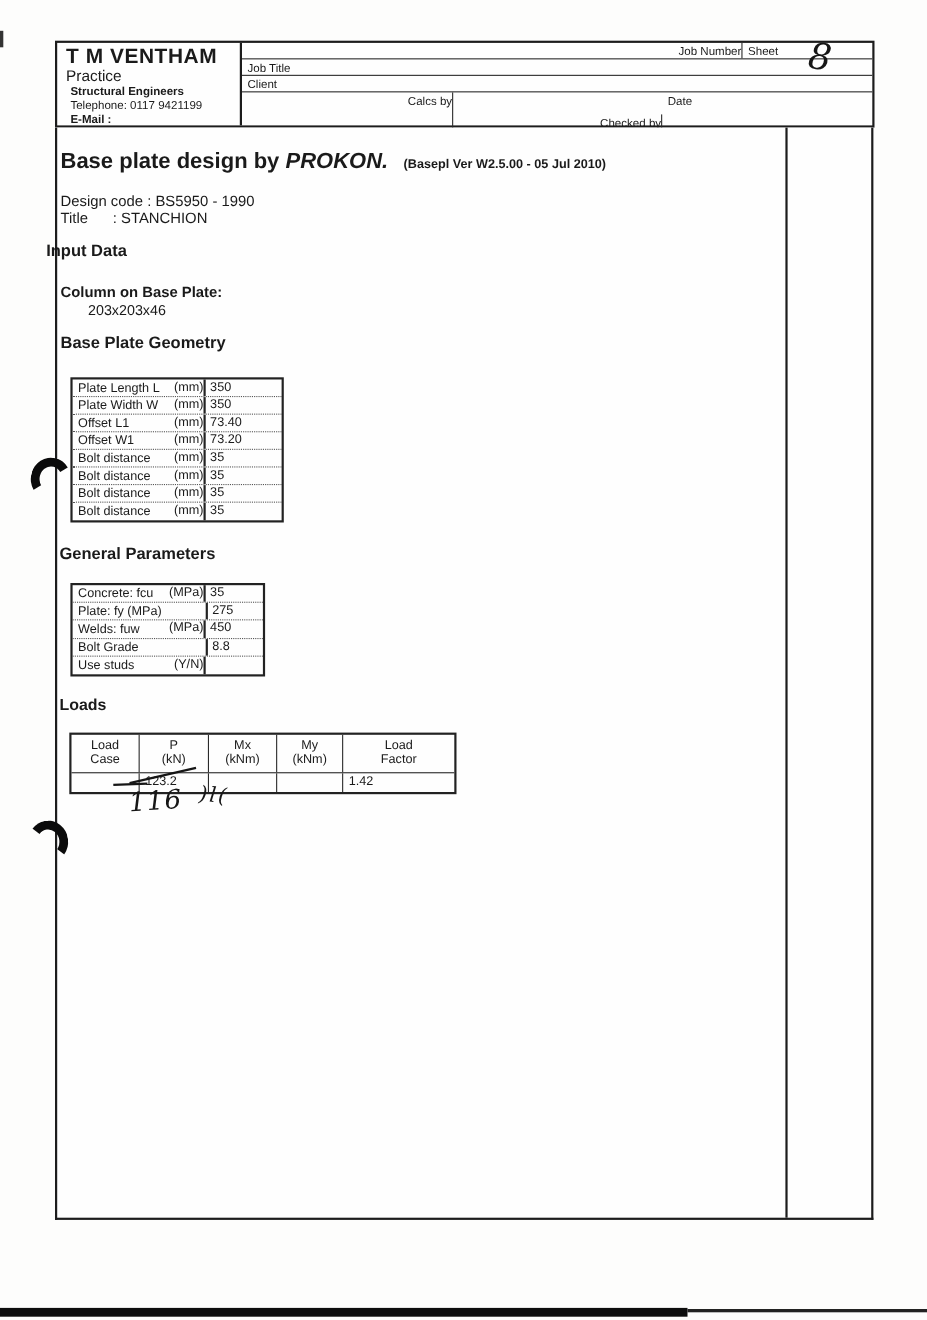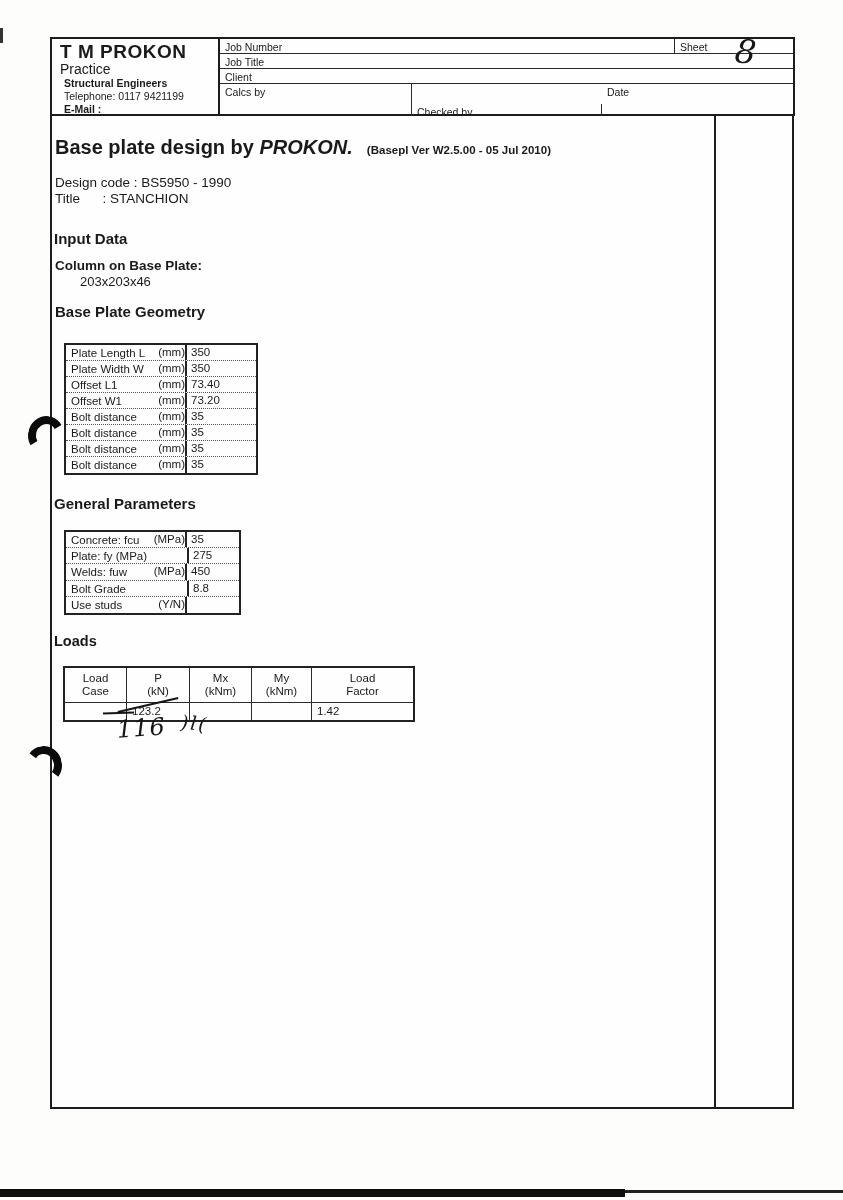"T M PROKON" div.co-name { text: PROKON -> VENTHAM }
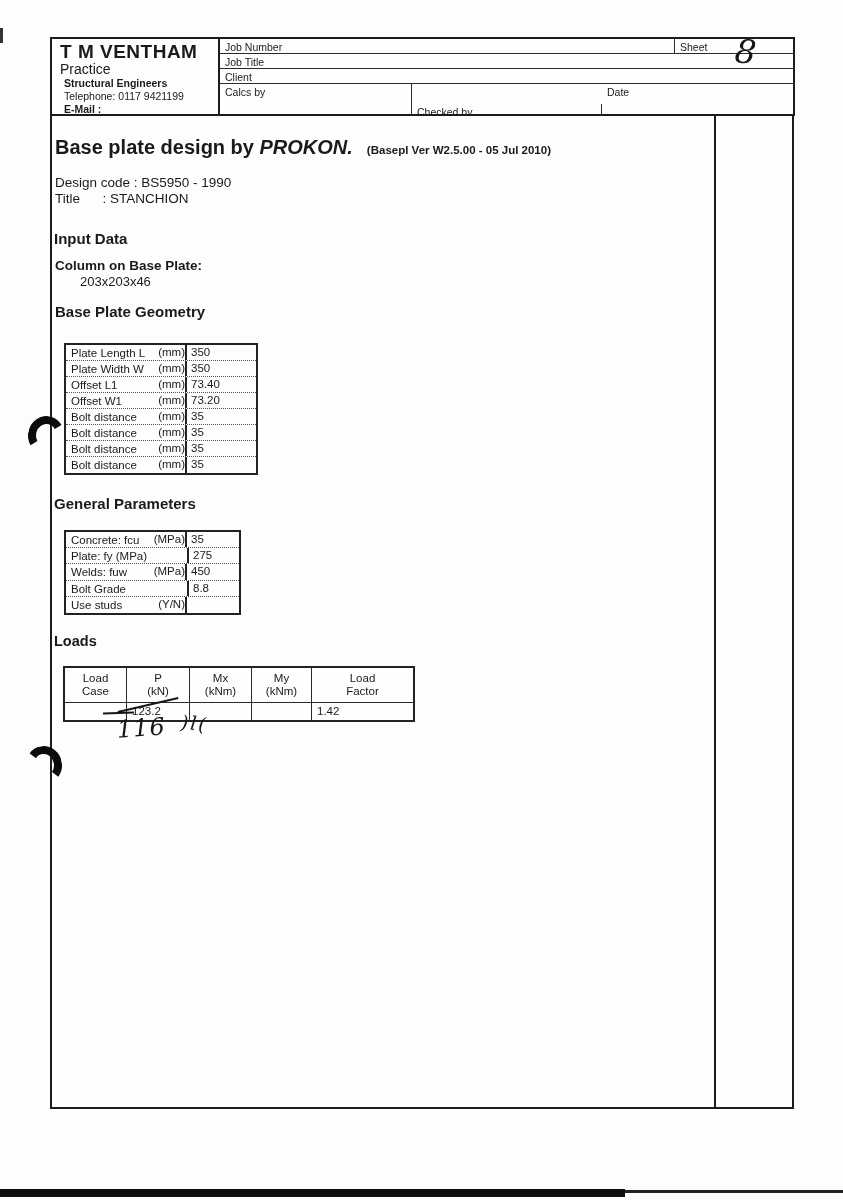"Job Number" .cell-sep { text-align: none -> right }
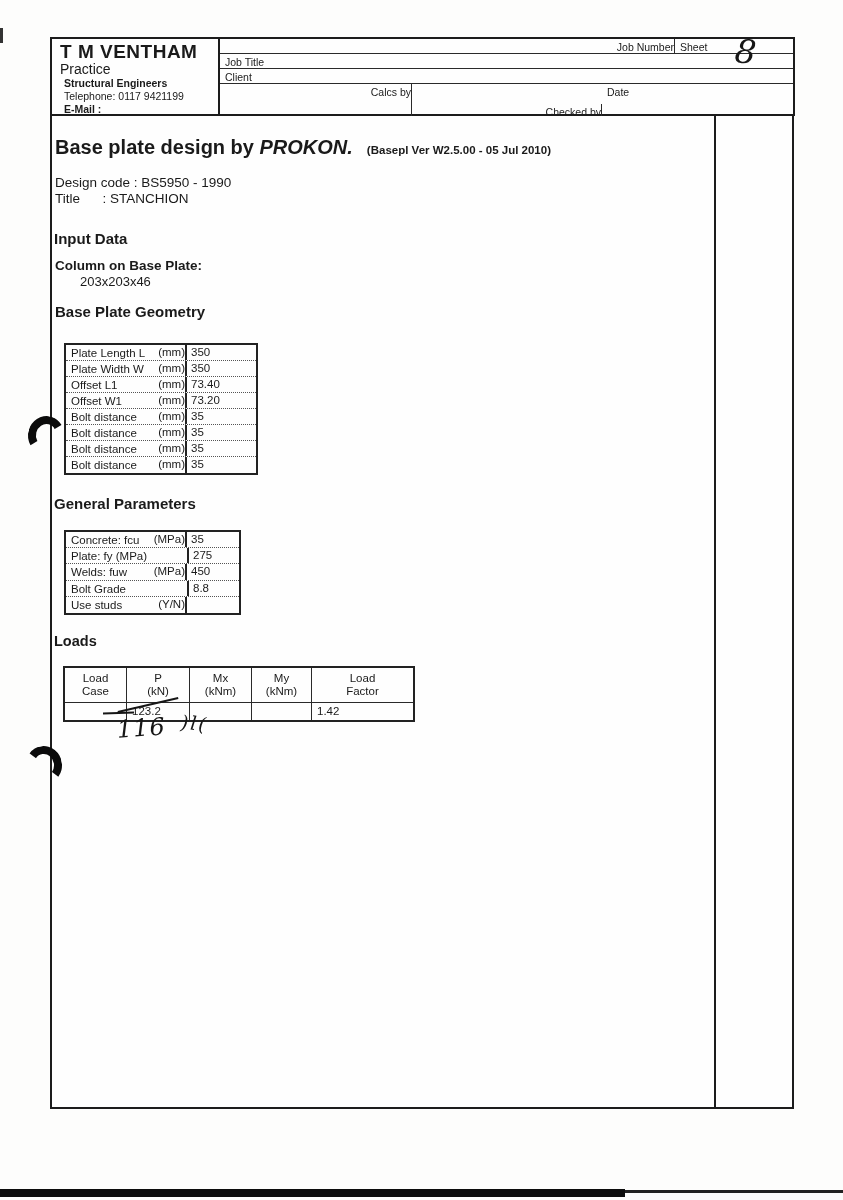"Input Data" div.abs { left: 54px -> 42px; margin-top: 10px -> none }
